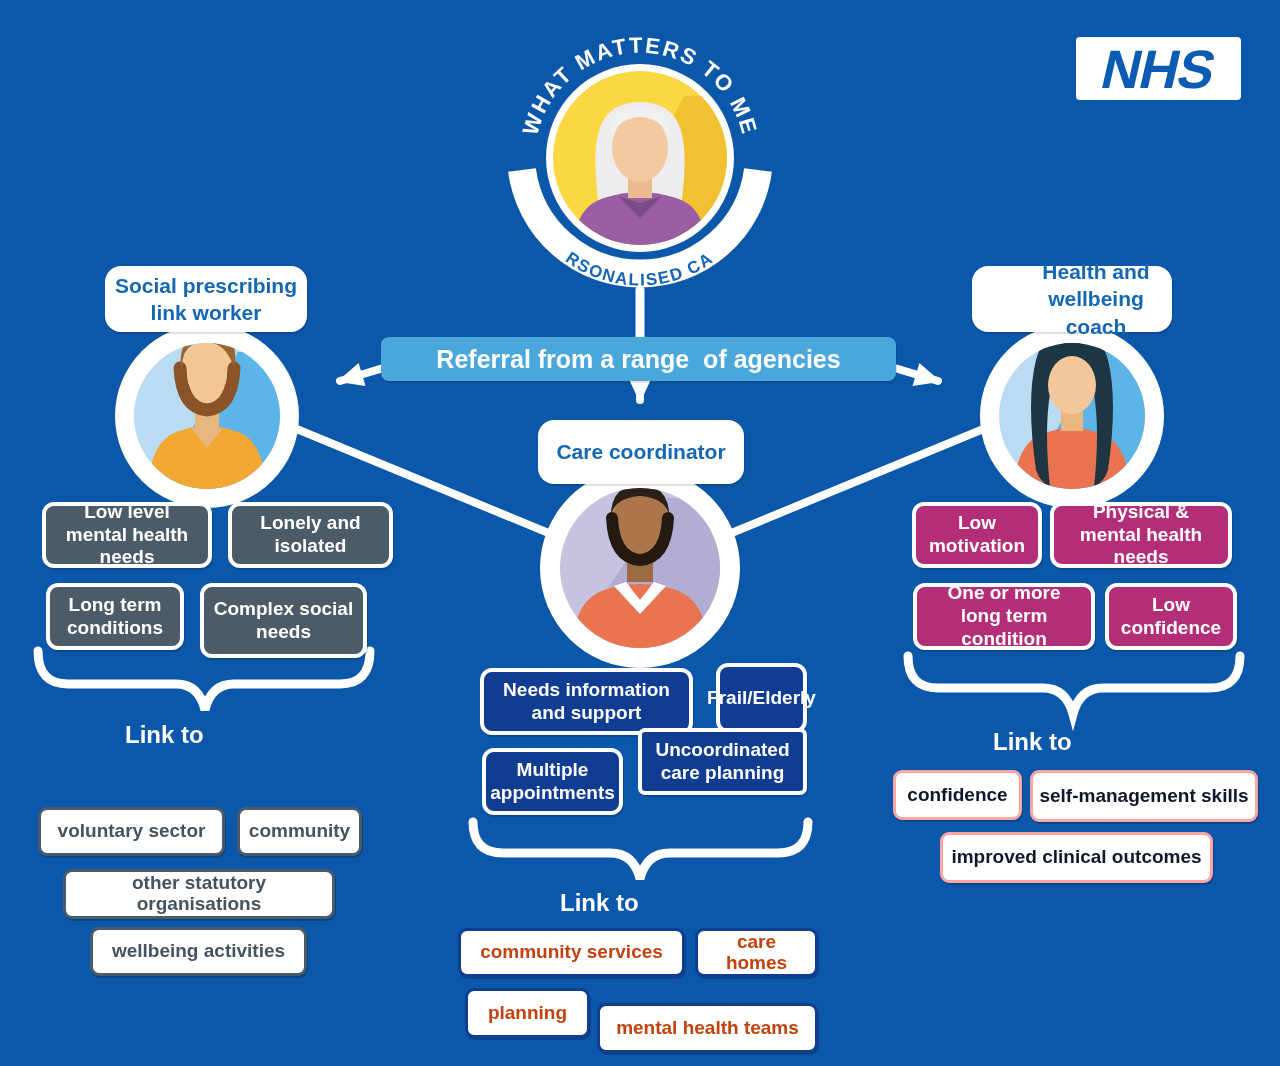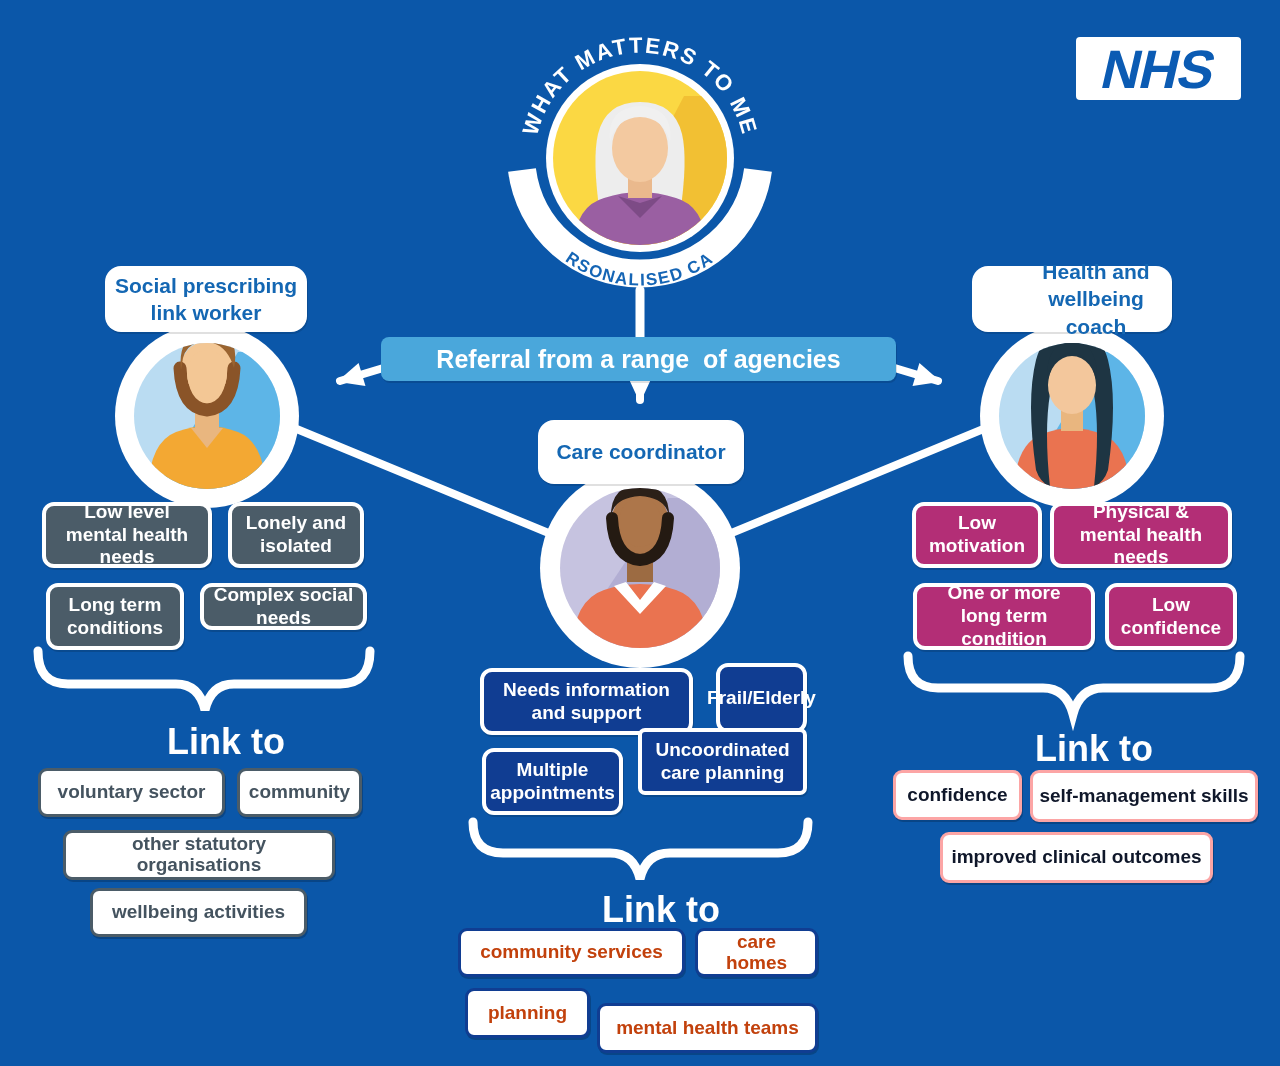"Lonely and isolated" .l2 { width: 136px -> 165px }
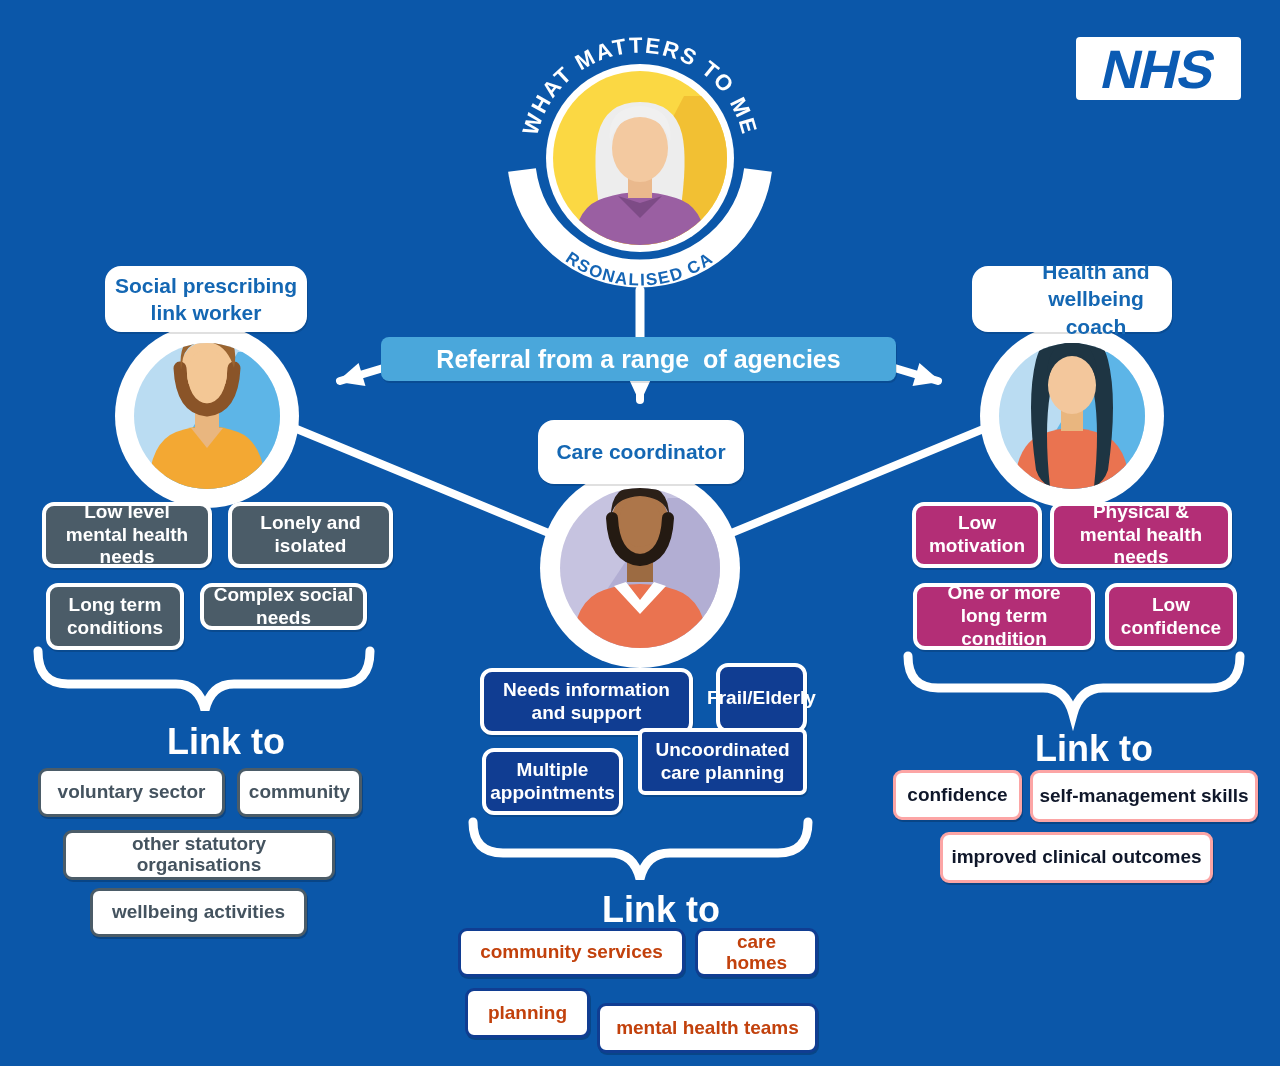"Complex social needs" .l4 { height: 47px -> 75px }
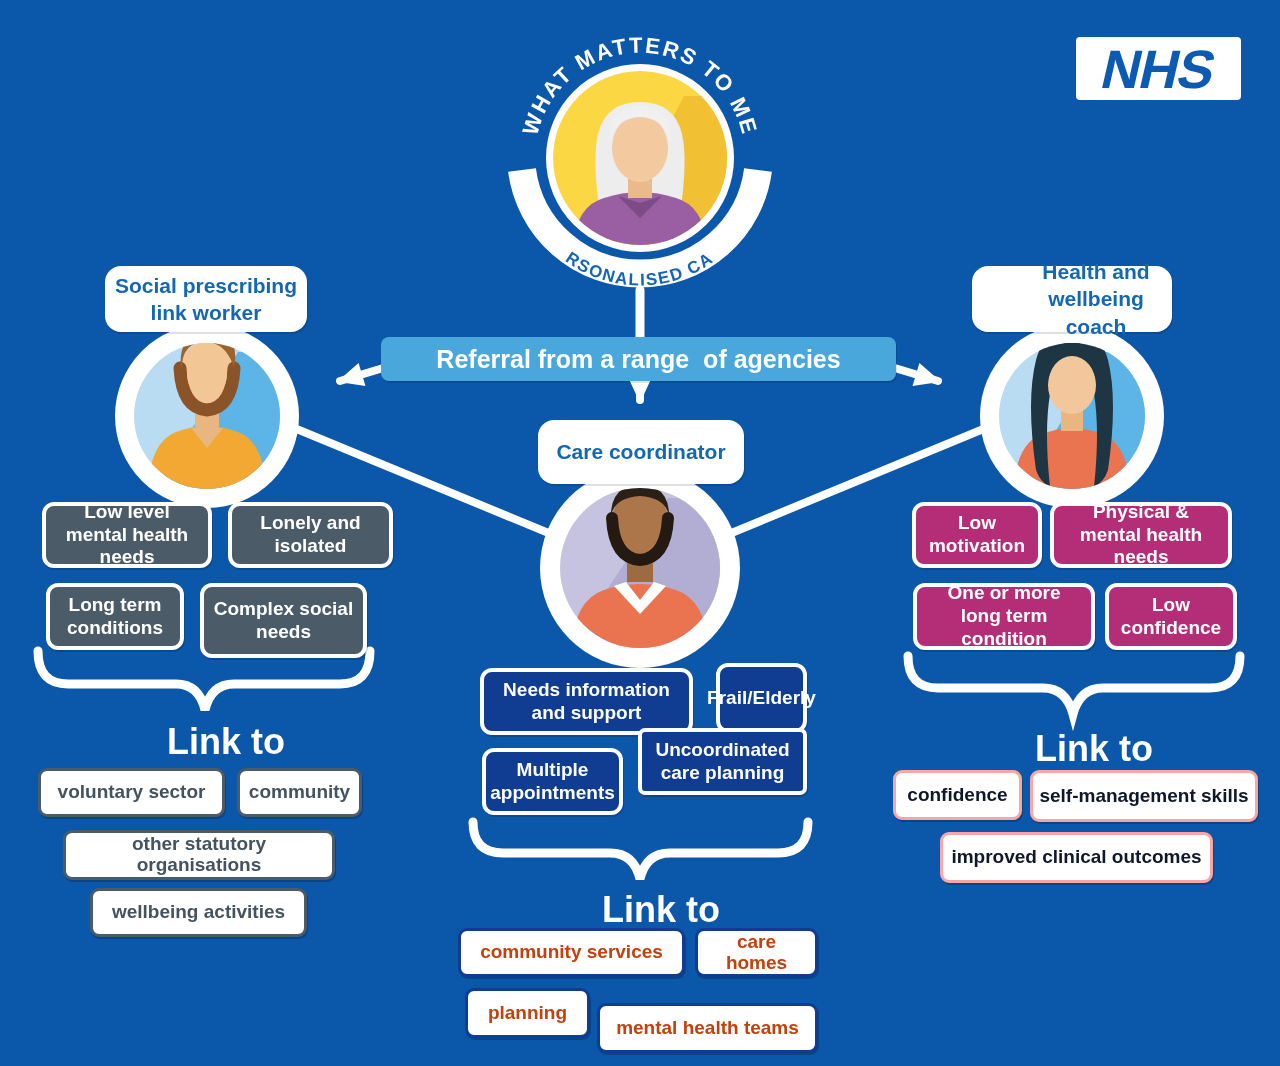"Link to" .linkto { font-size: 36px -> 24px; text-align: right -> left }
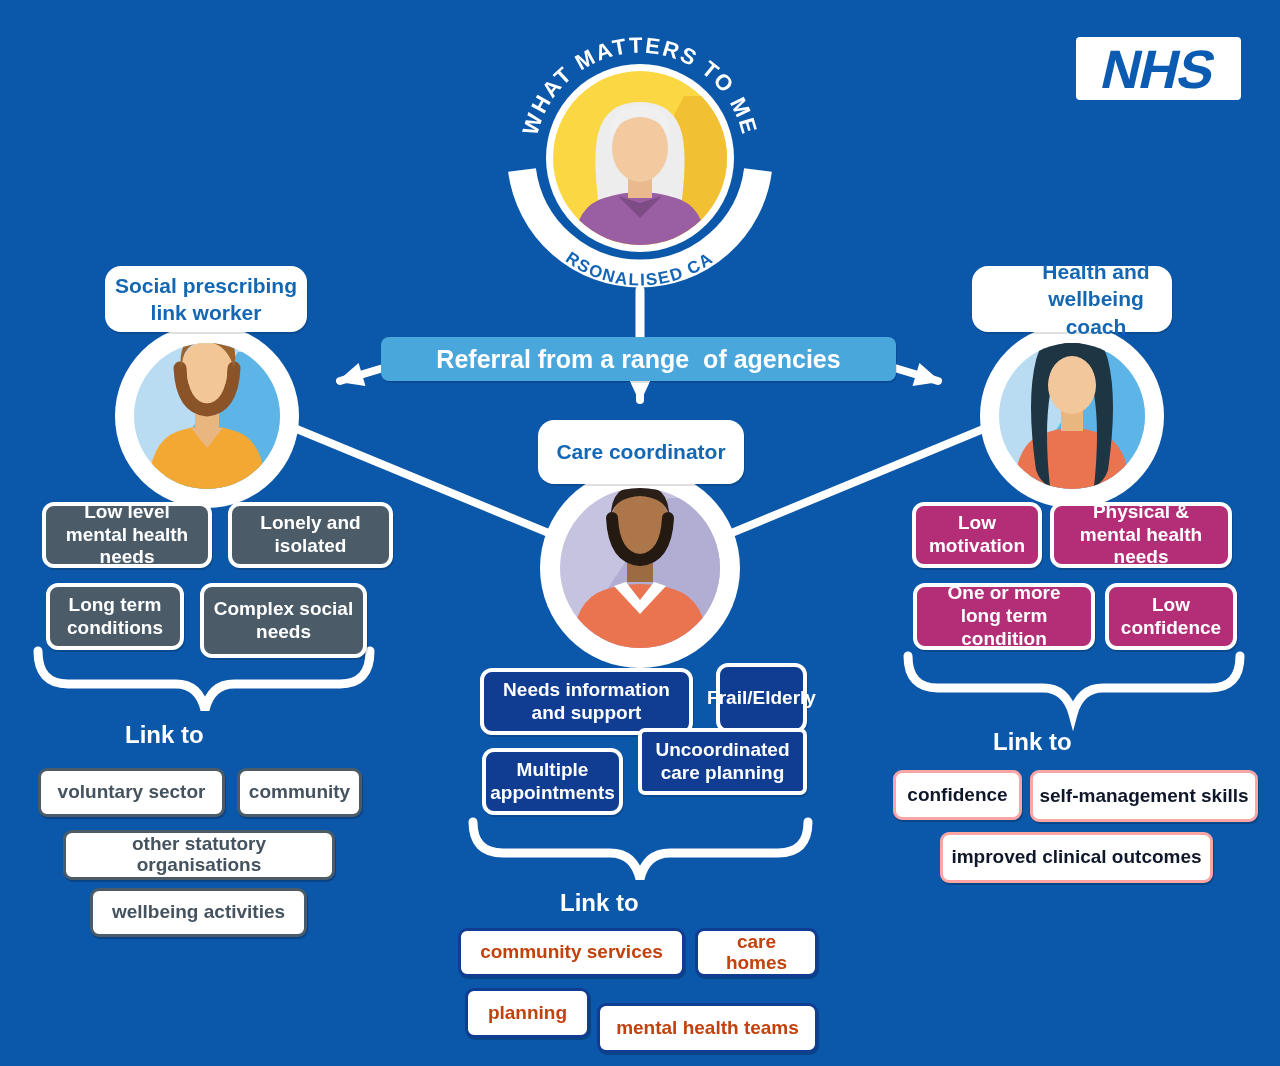"voluntary sector" .lb-slate { margin-top: none -> 39px }
